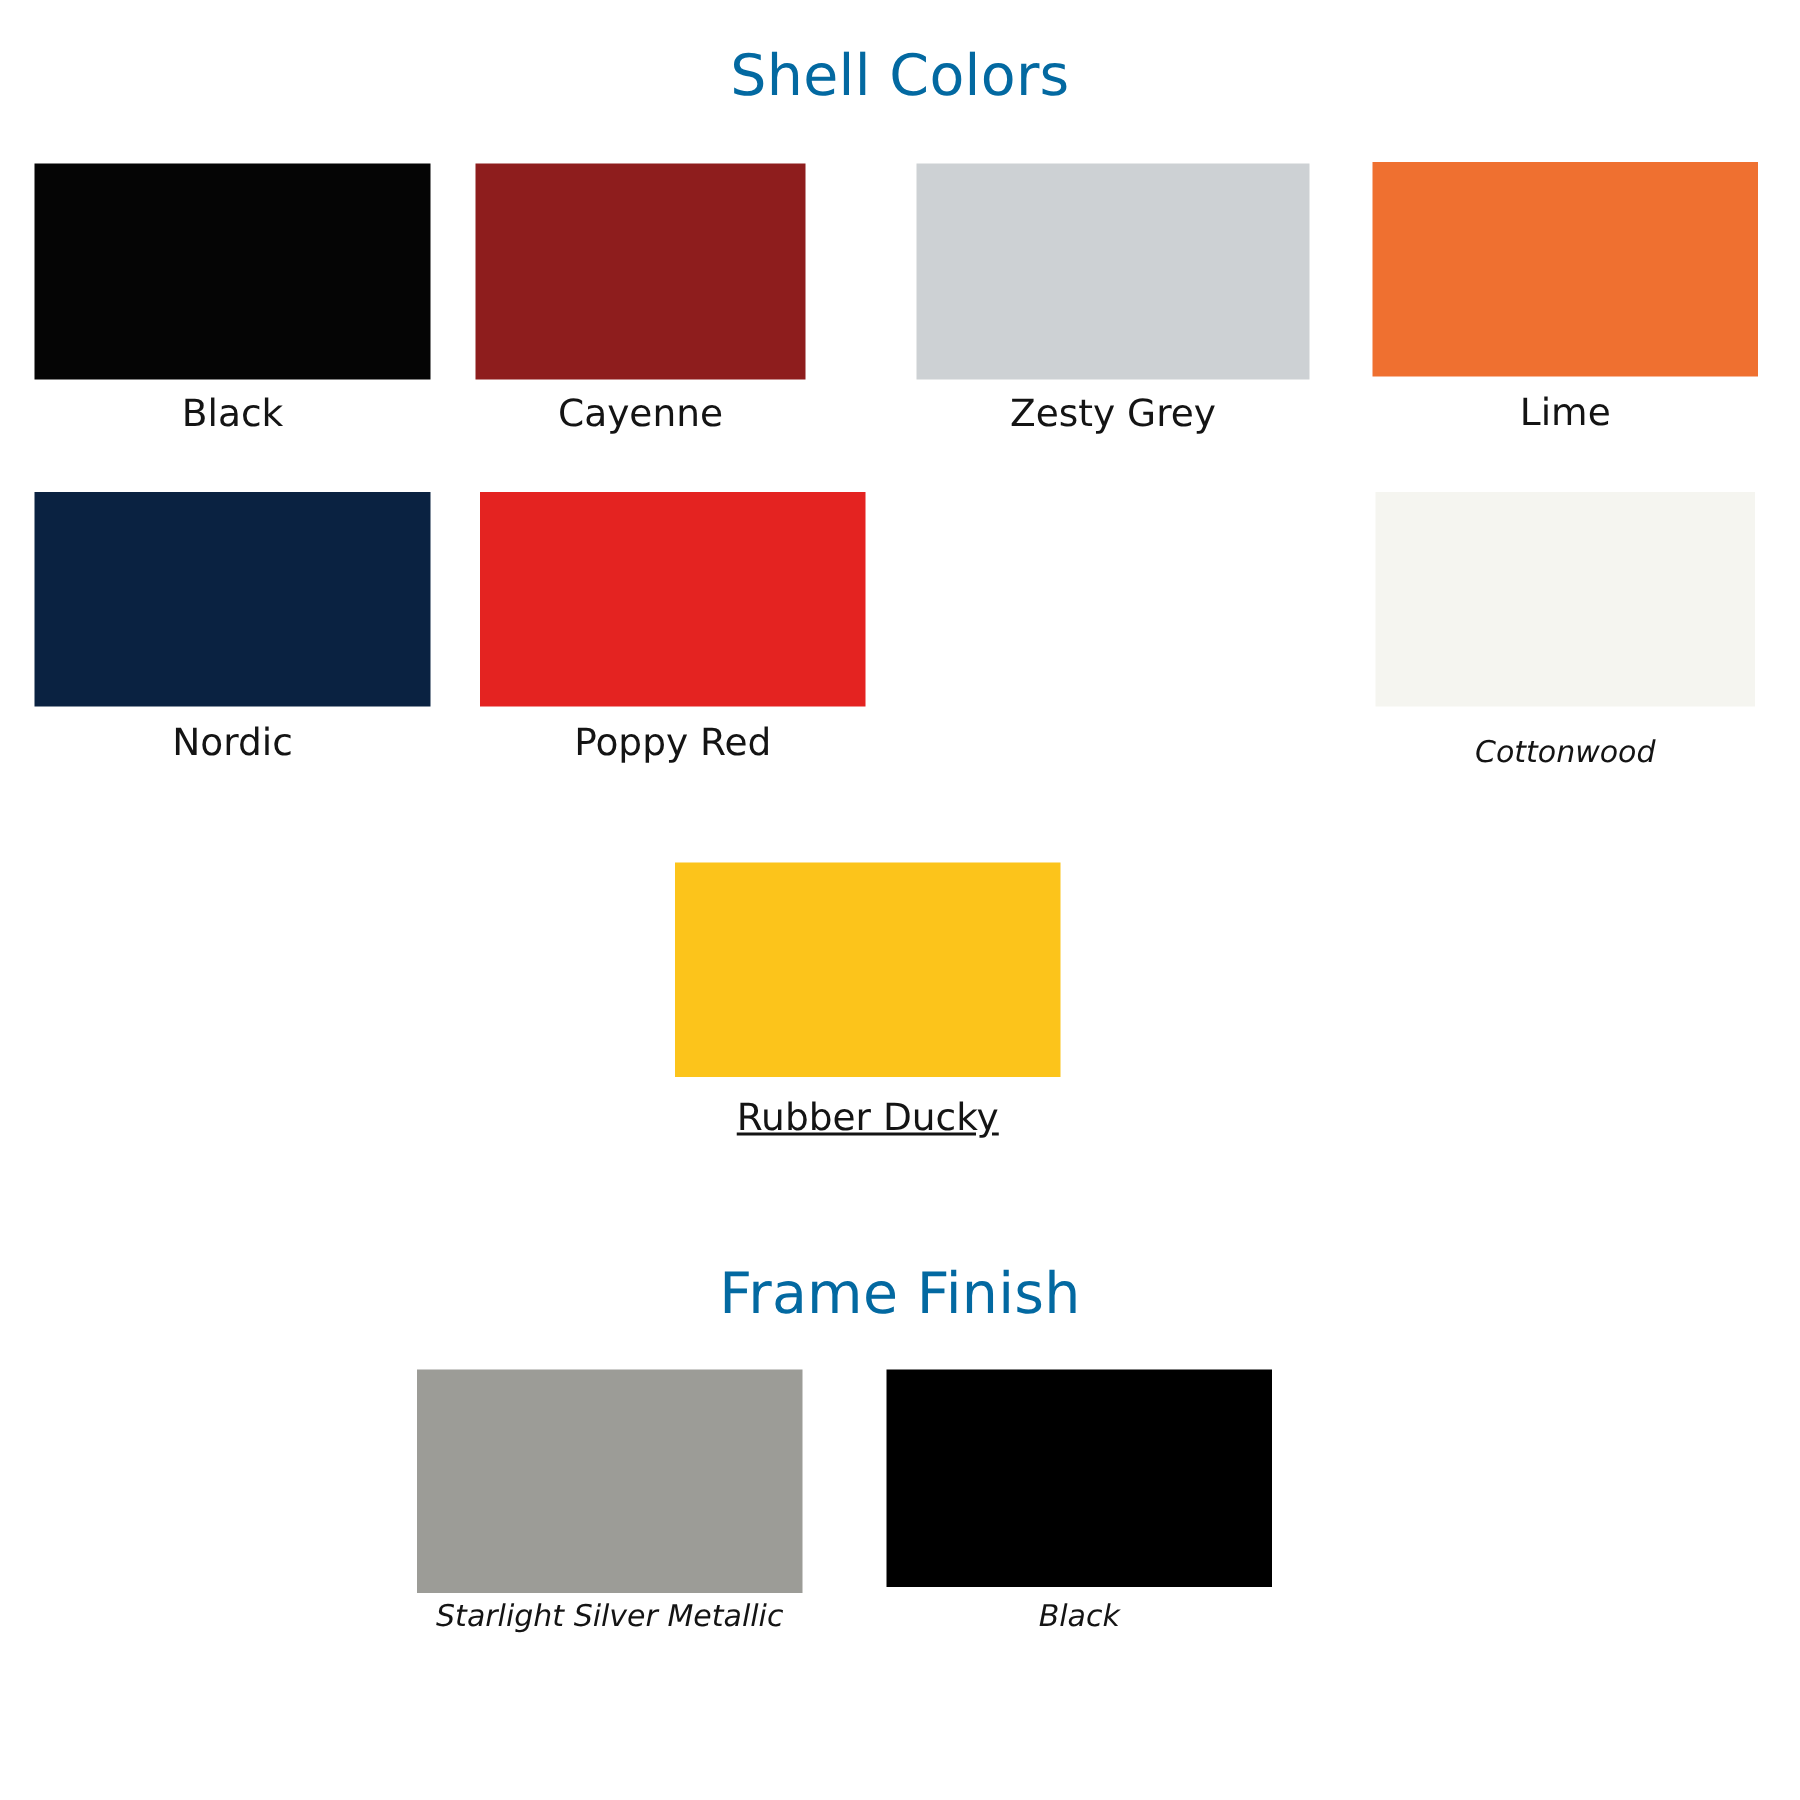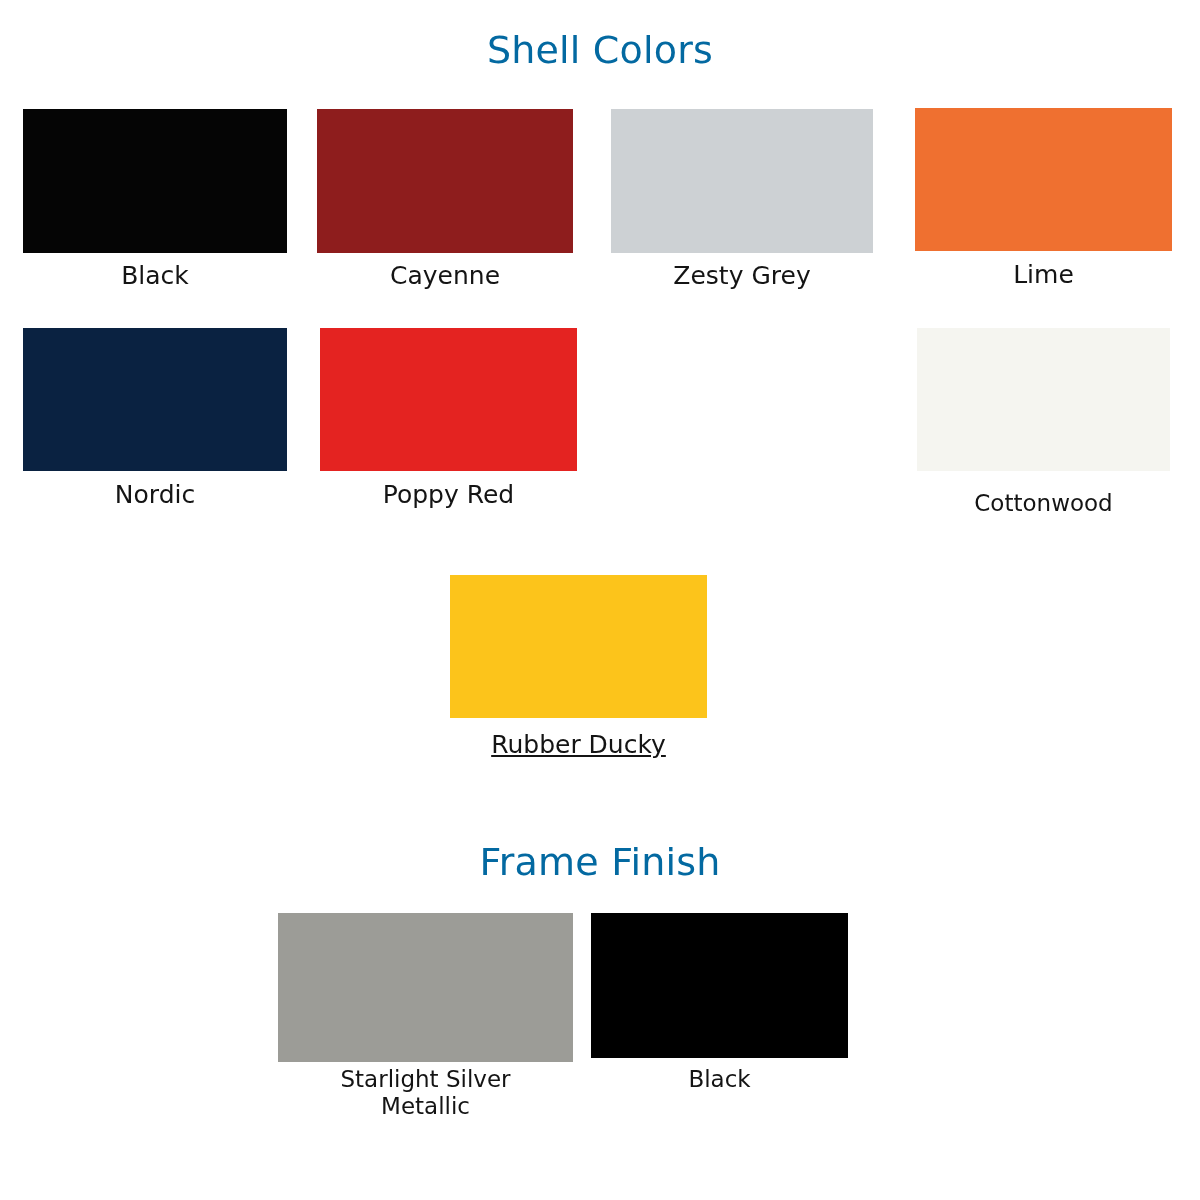"Cayenne" div.swatch-cell { width: 256px -> 220px }
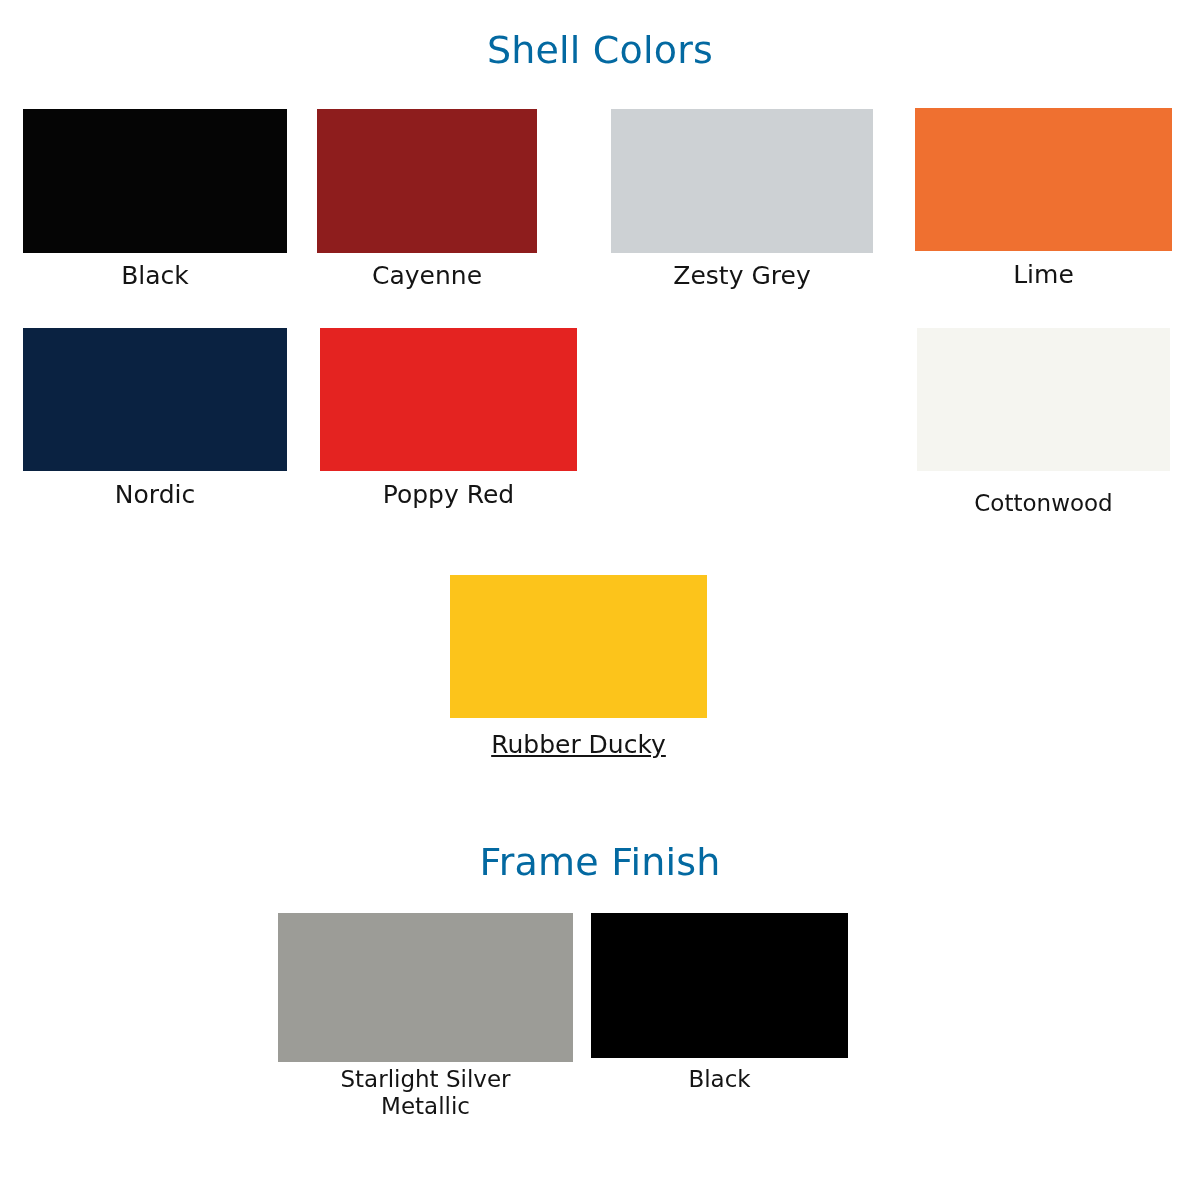"Cottonwood" .swatch-label.small { font-size: 23px -> 20px; font-style: none -> italic }
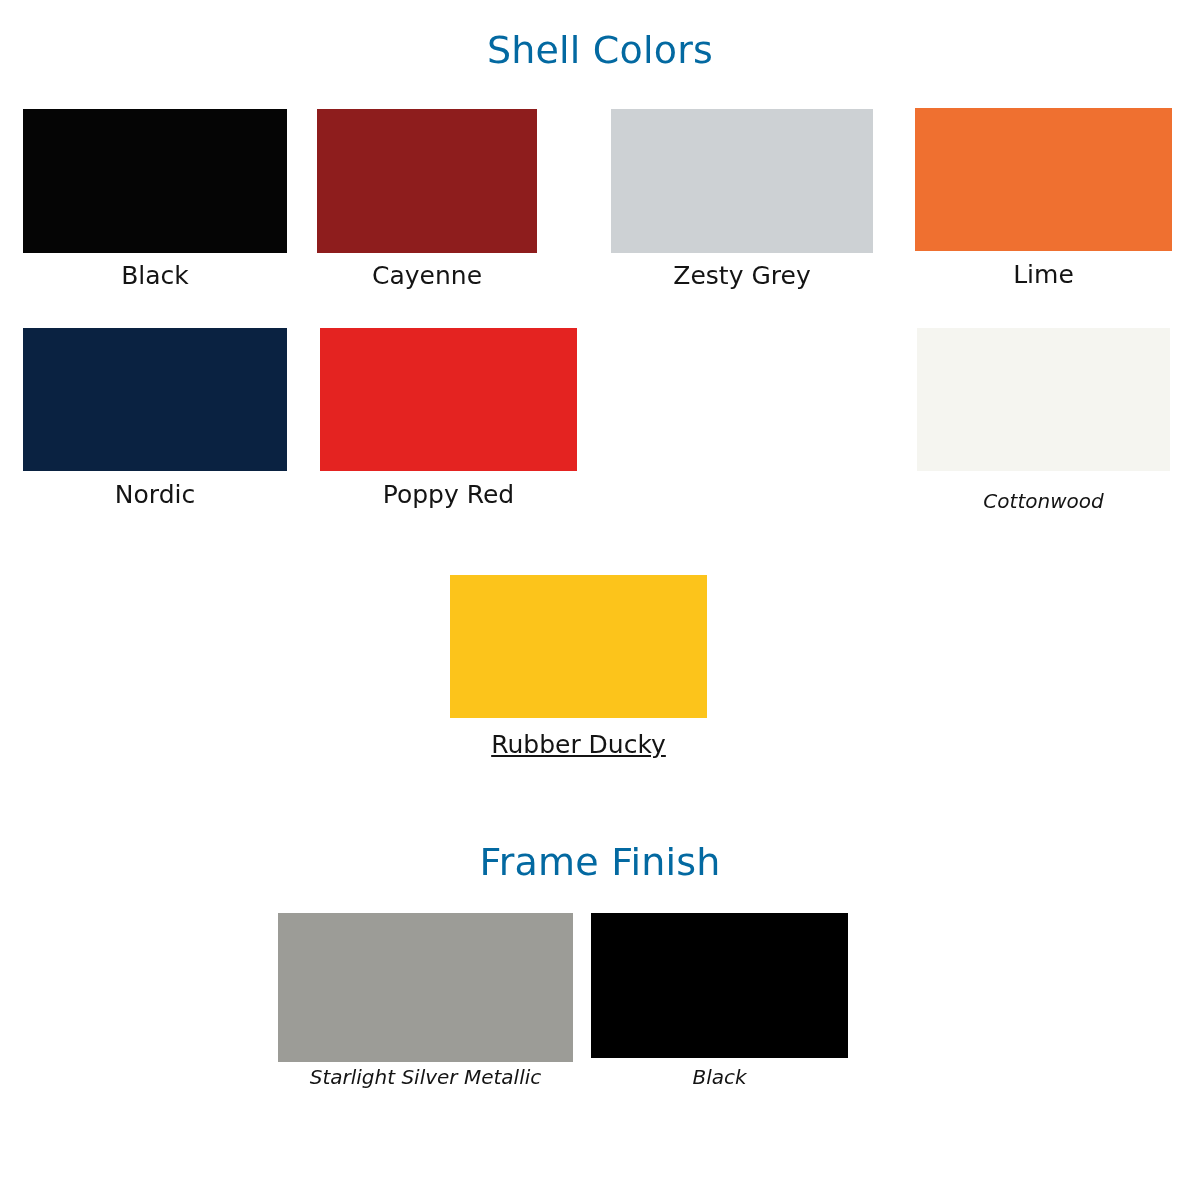"Starlight Silver Metallic" div.swatch-cell { width: 295px -> 257px }
